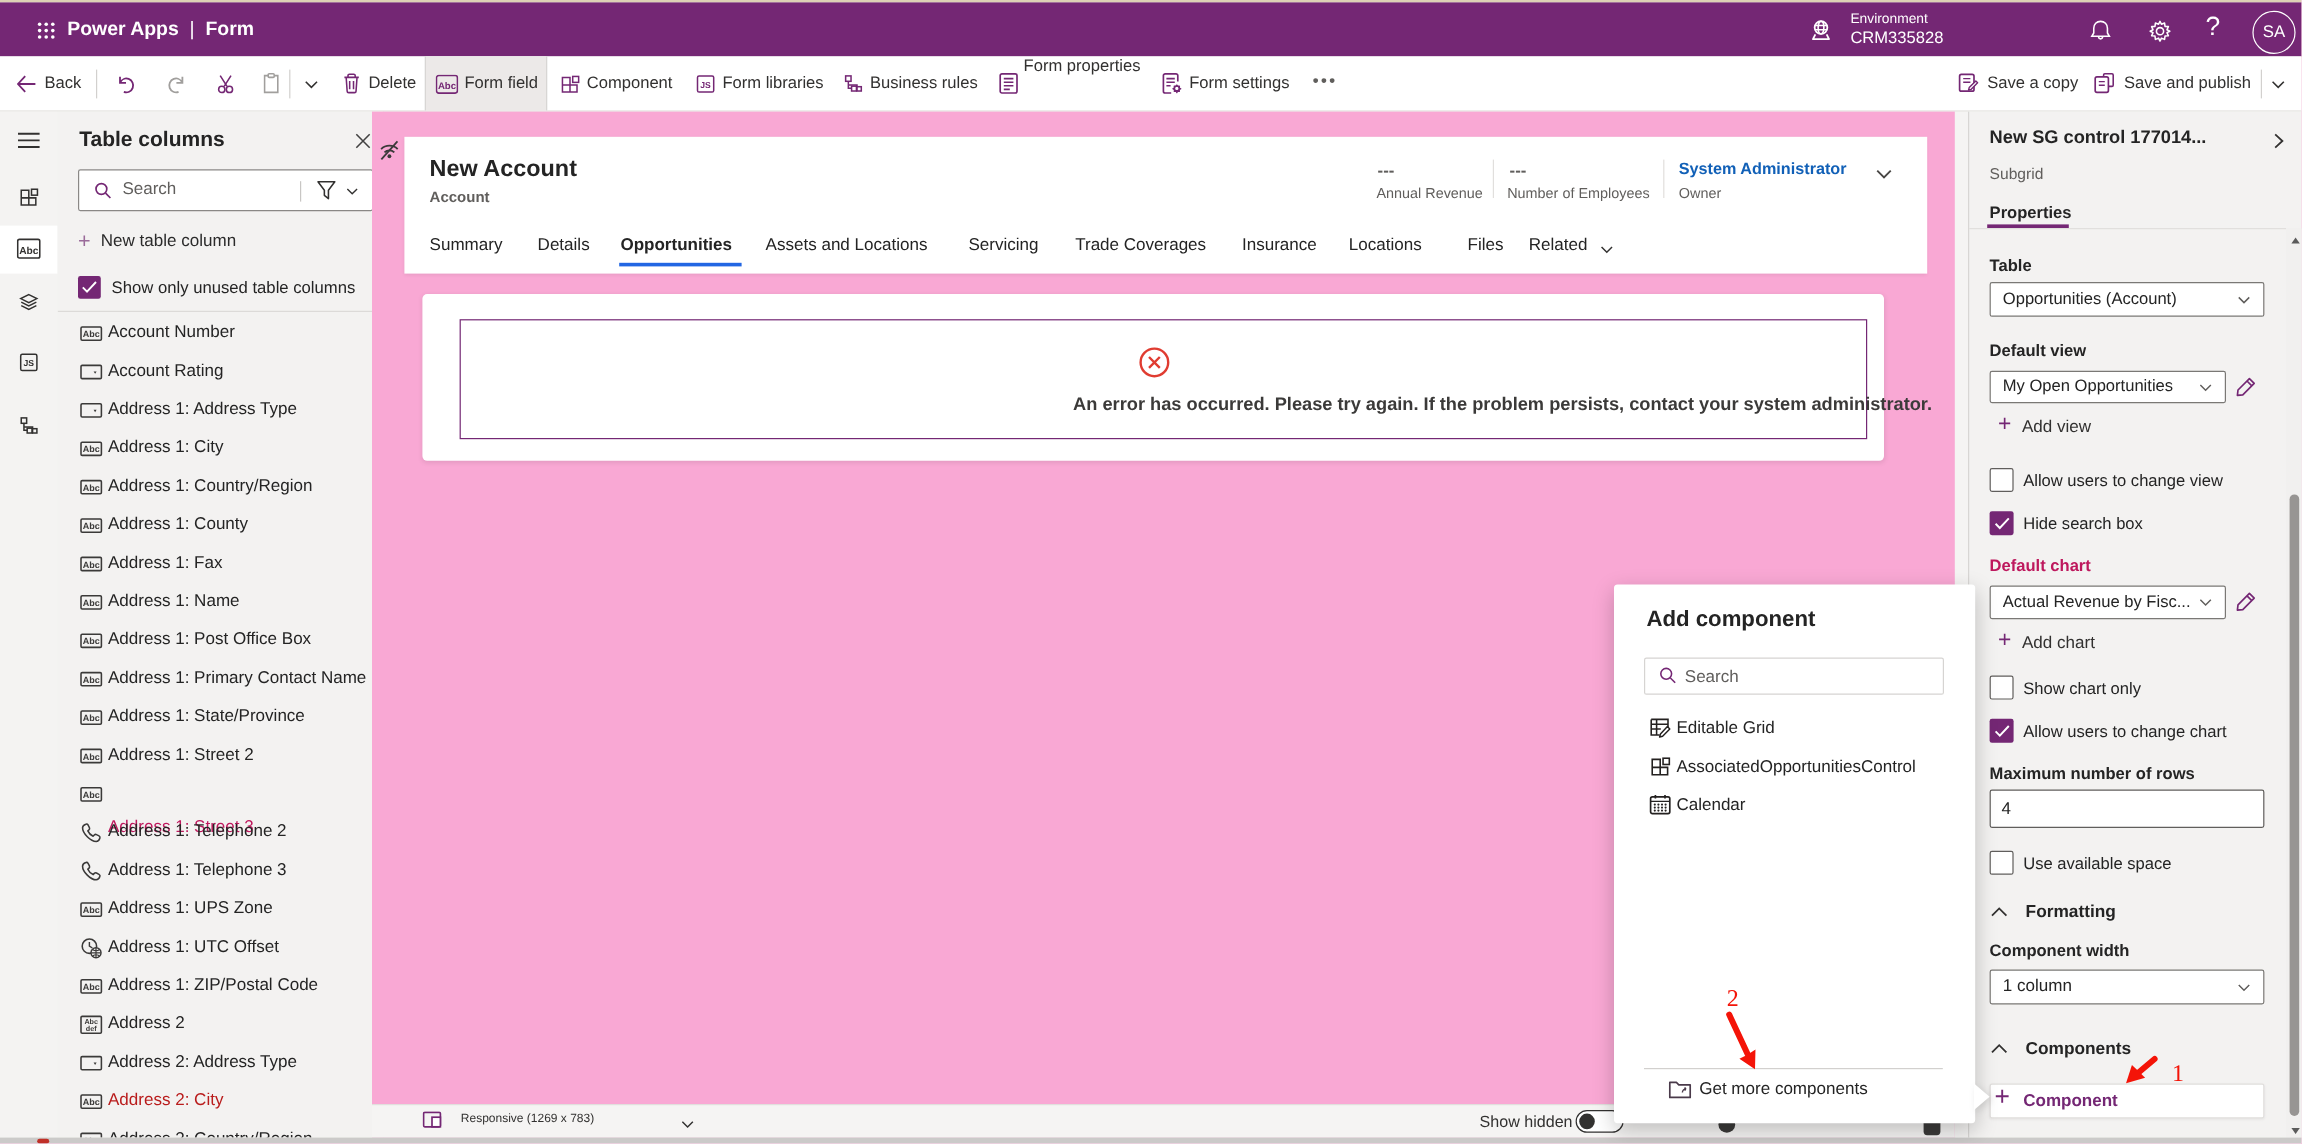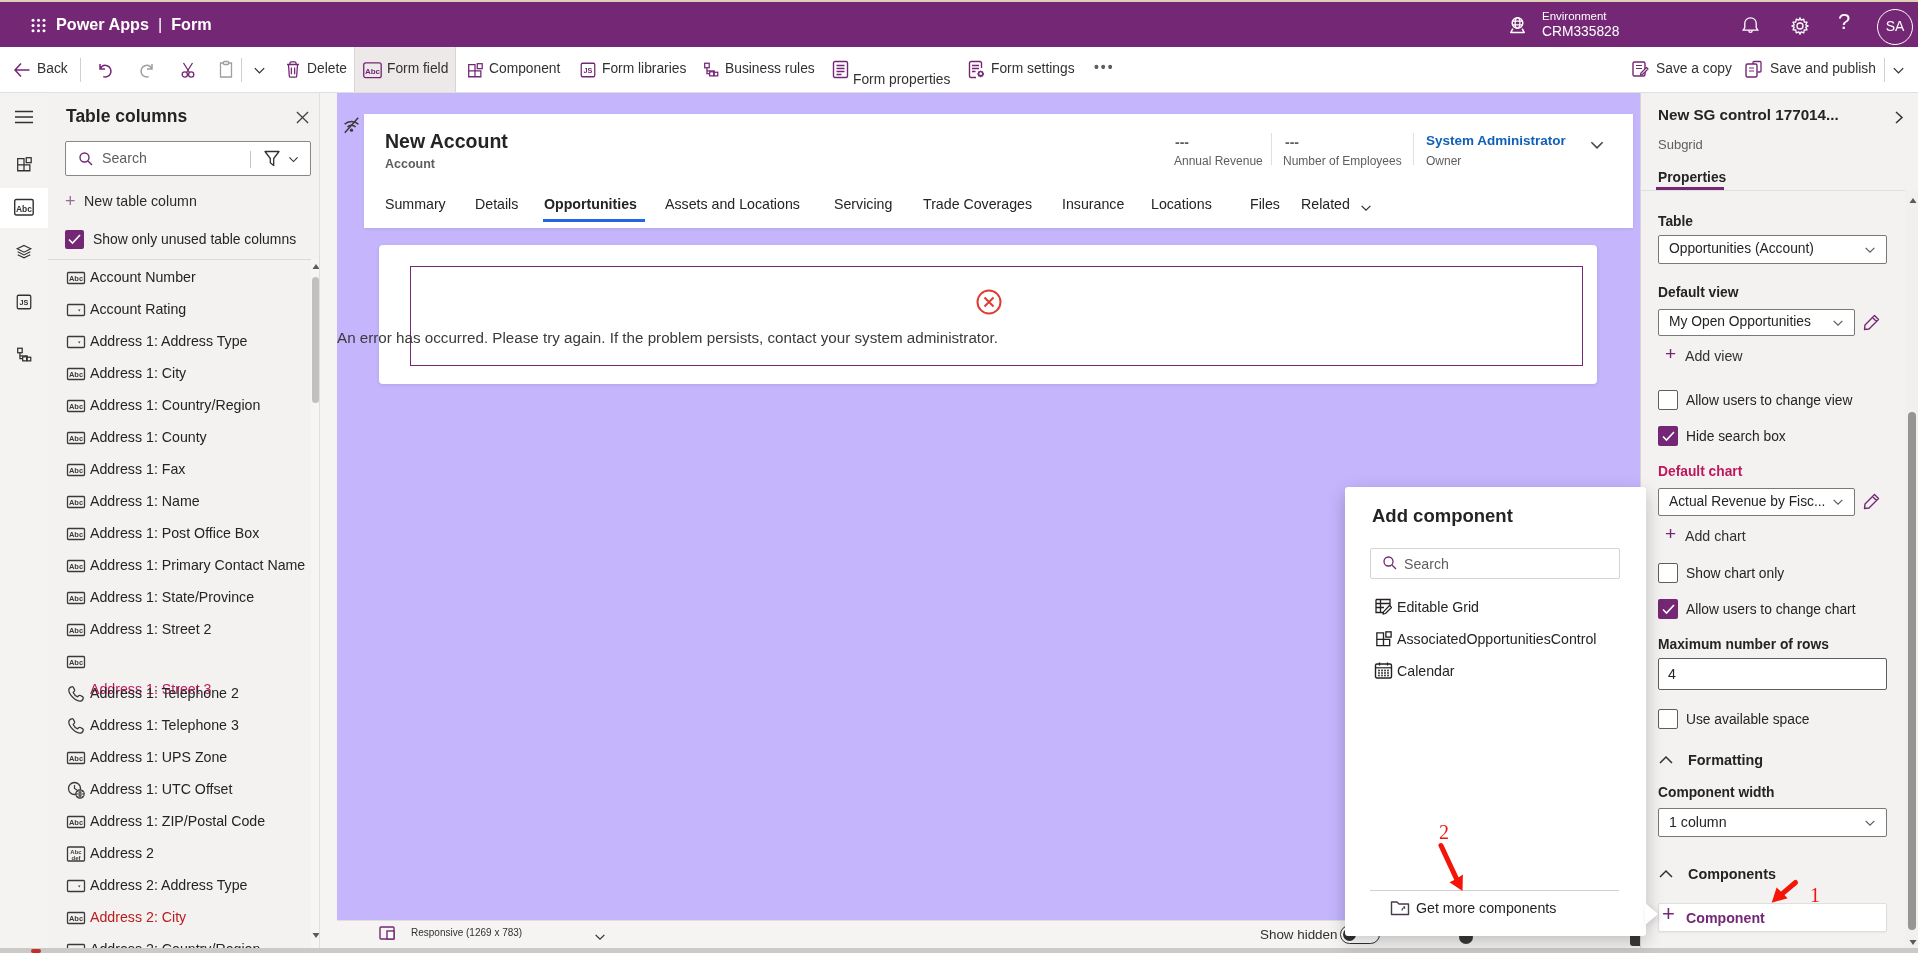"Form properties" div.abs { top: 25px -> 0 }
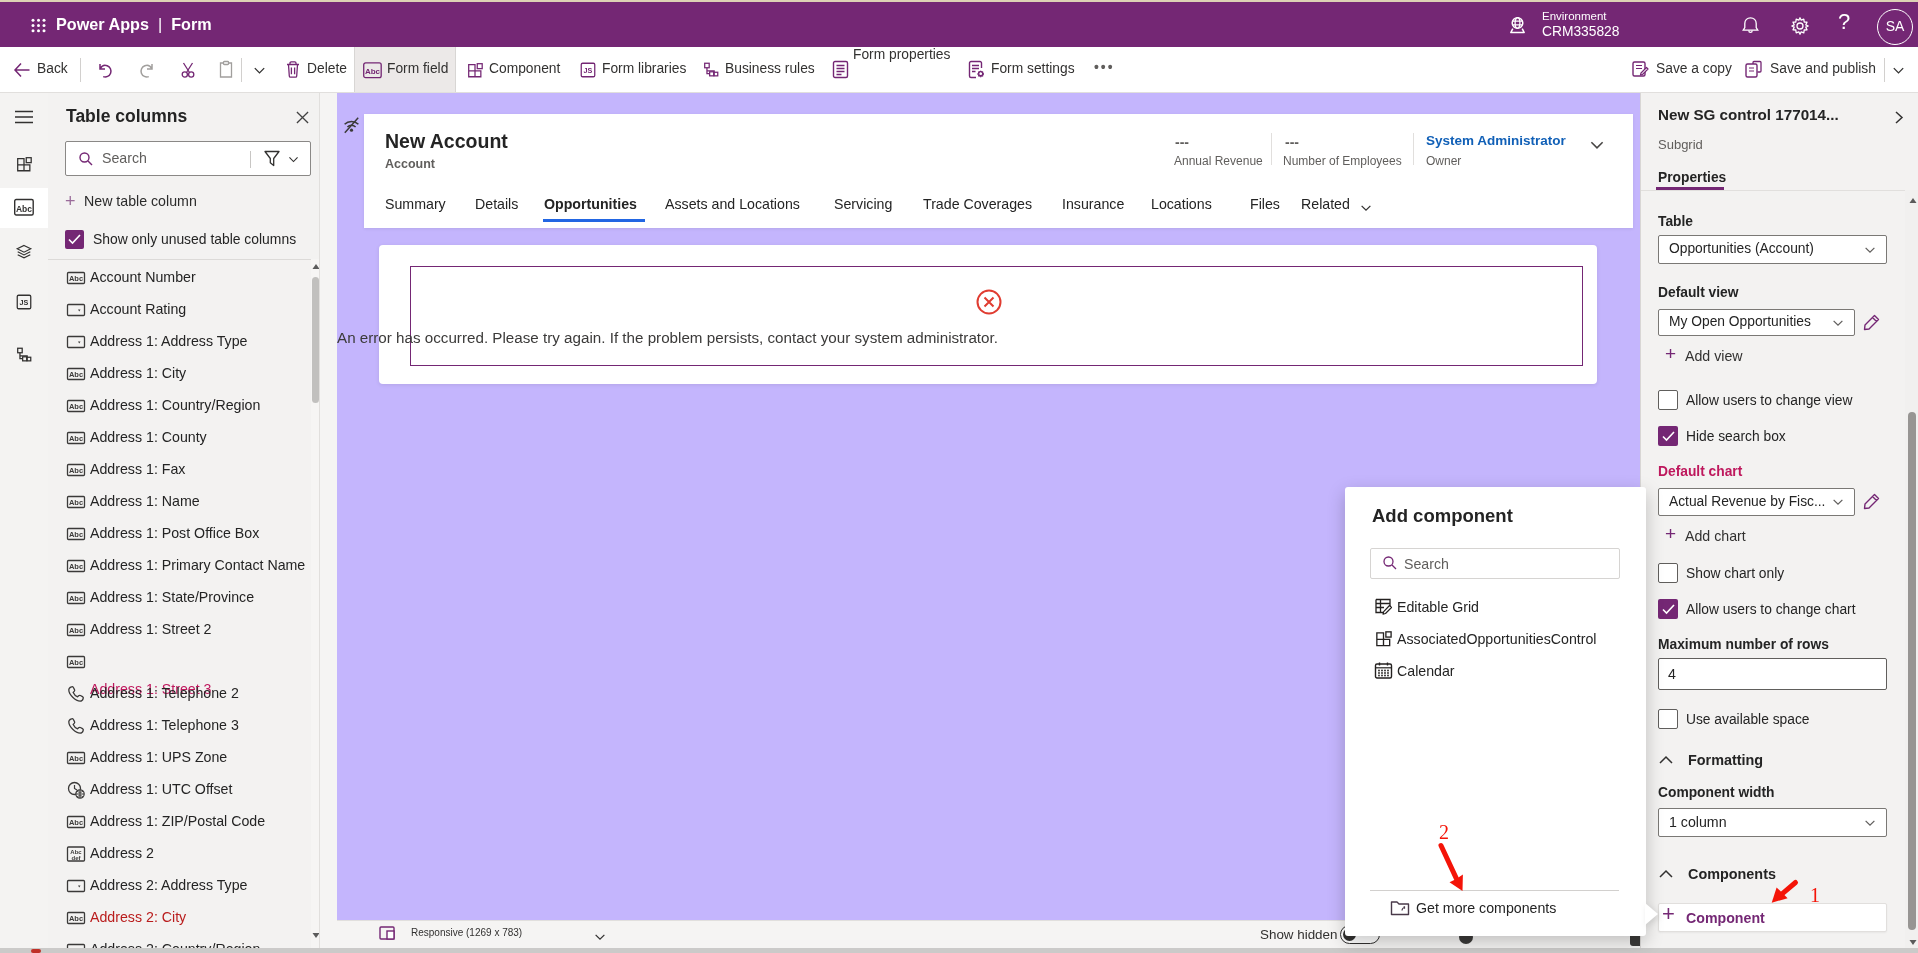"New Account" div.abs { background: #c4b5fd -> #f9a8d4; left: 337px -> 310px }
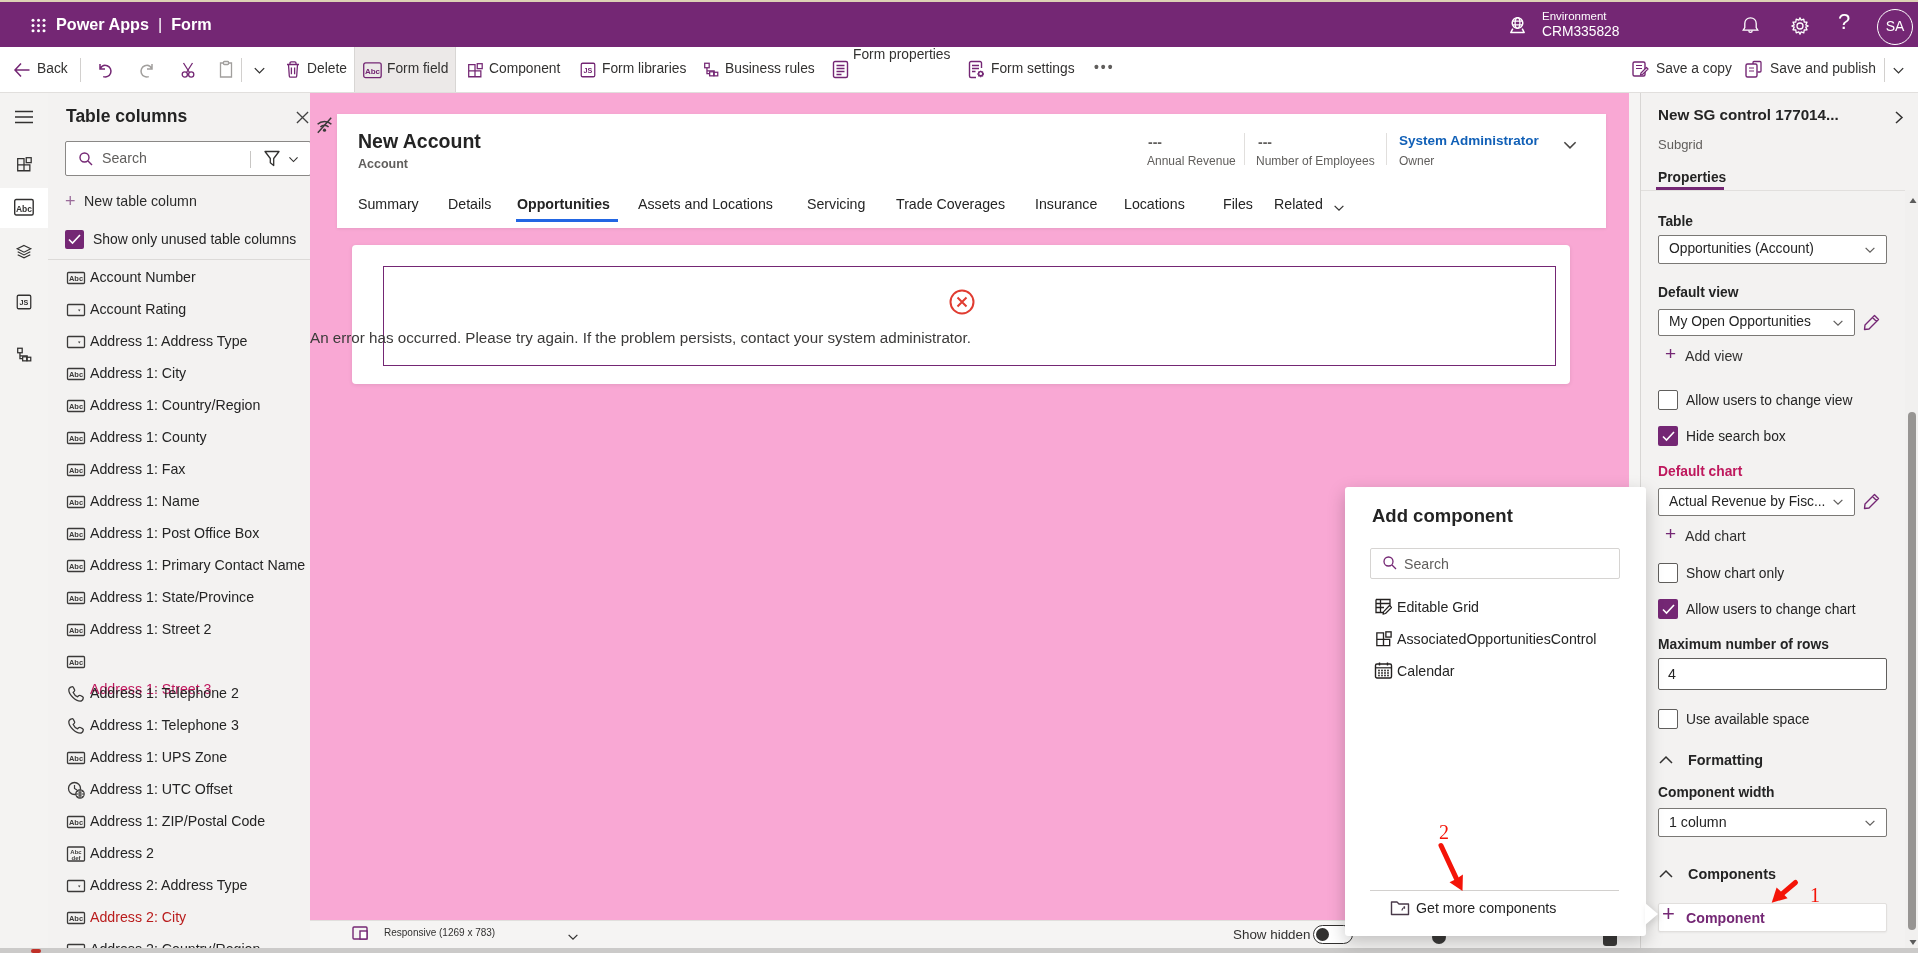"An error has occurred. Please" div.abs { font-weight: normal -> bold; text-align: left -> right }
